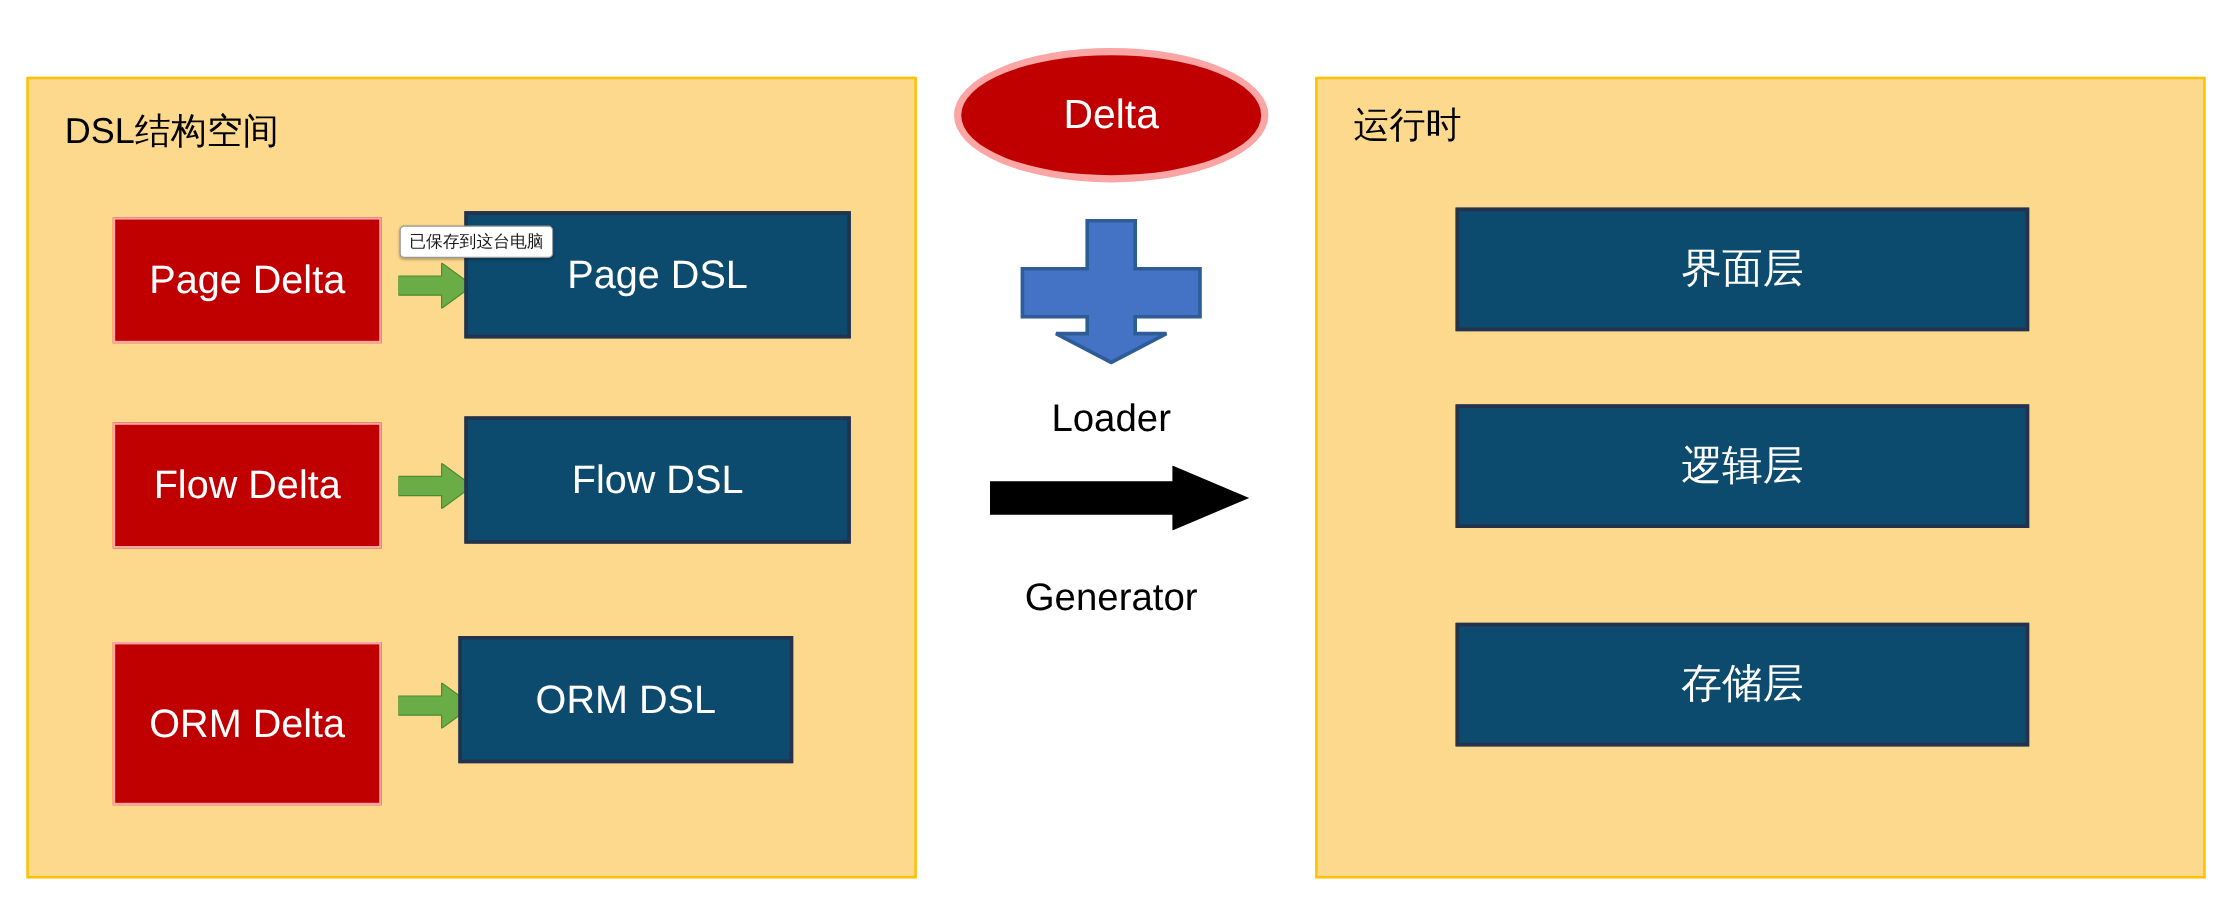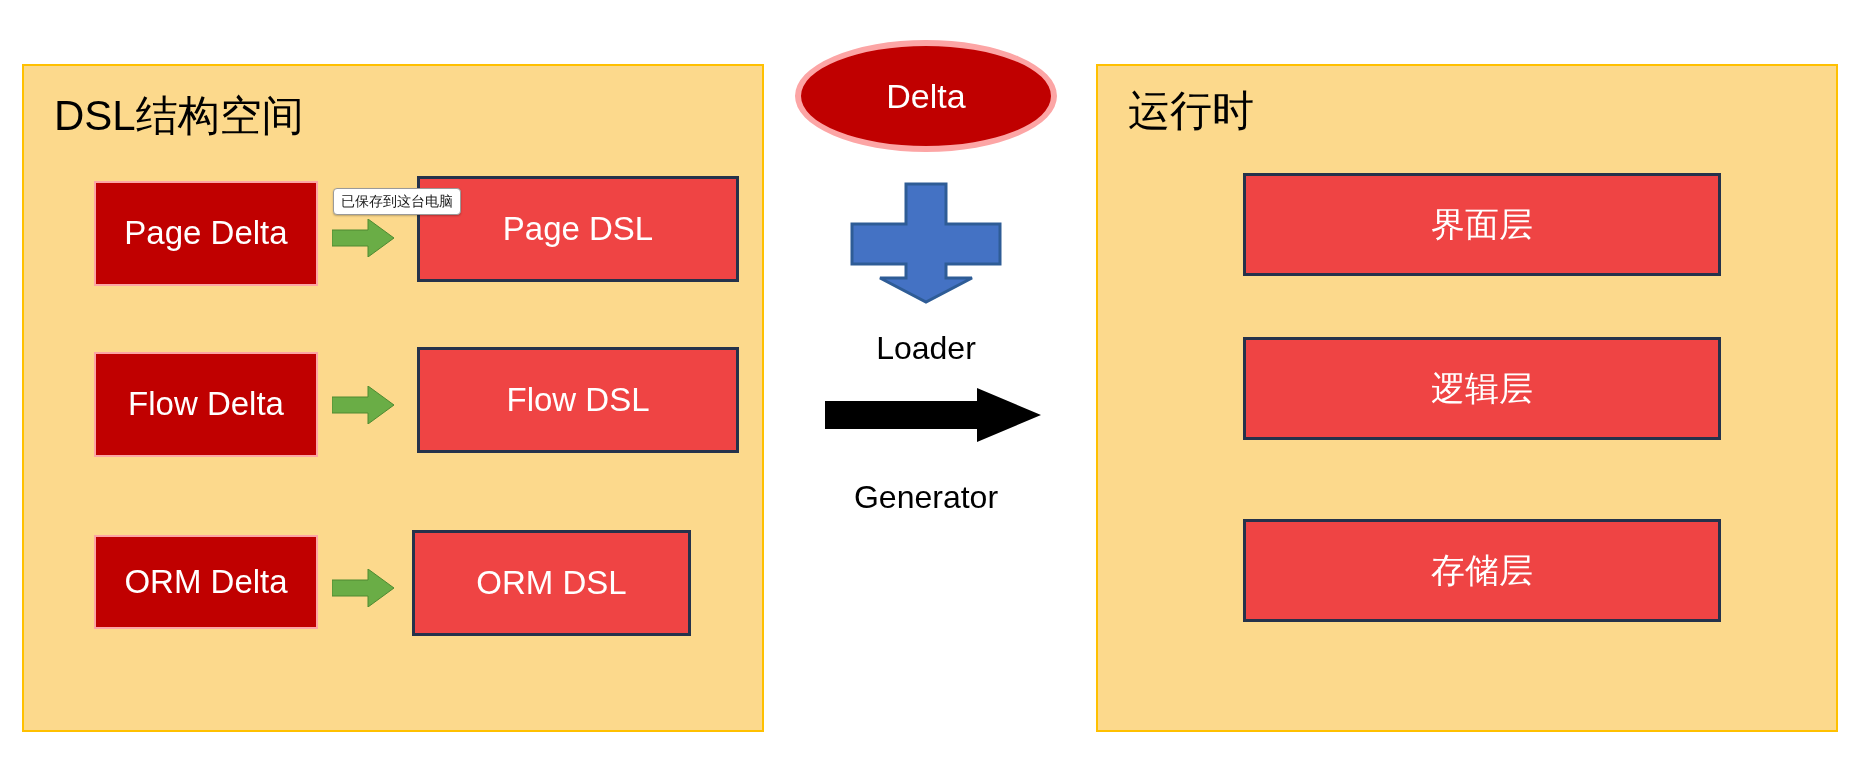"DSL结构空间" .panel-title { font-size: 42px -> 30px }
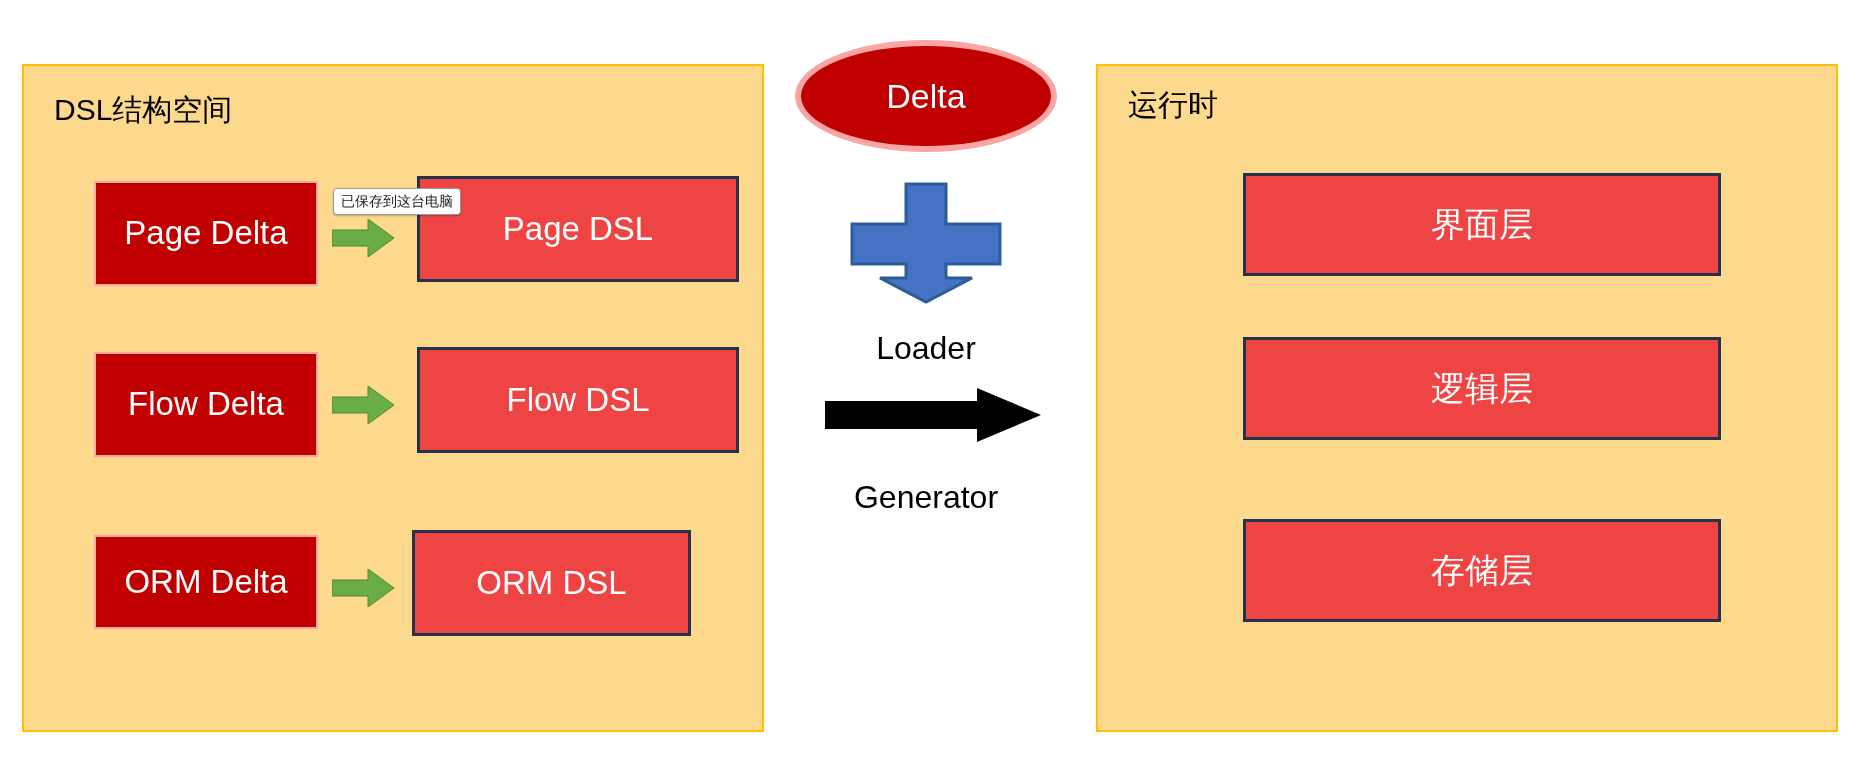"Page DSL" .box-blue { background: #ef4444 -> #0c4a6e; margin-left: 30px -> none }
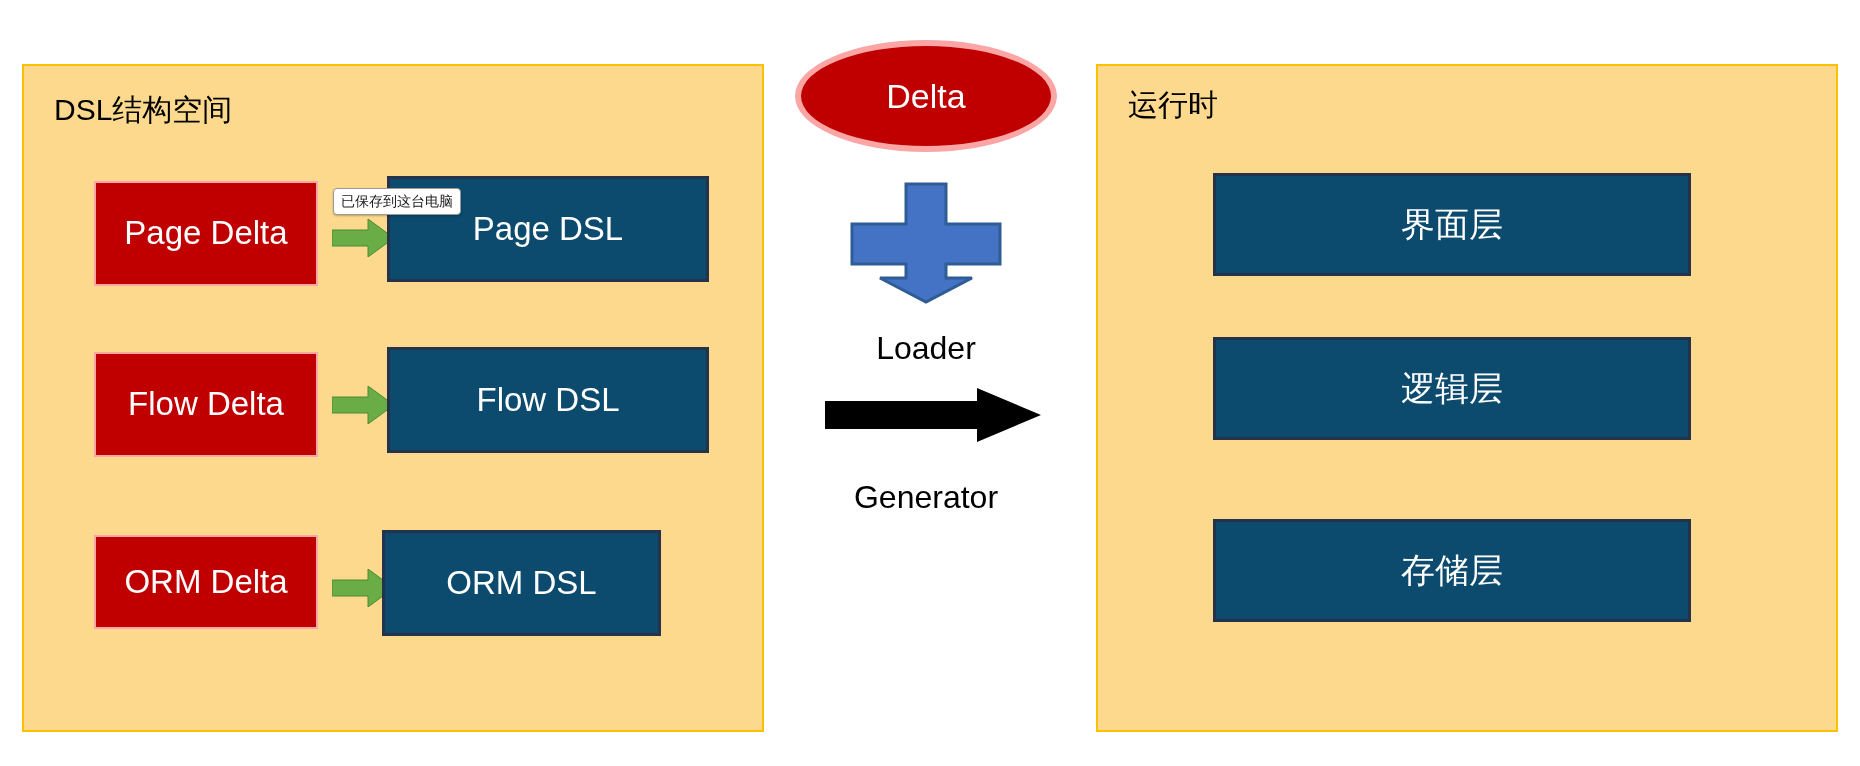"ORM Delta" div.box { height: 94px -> 136px }
